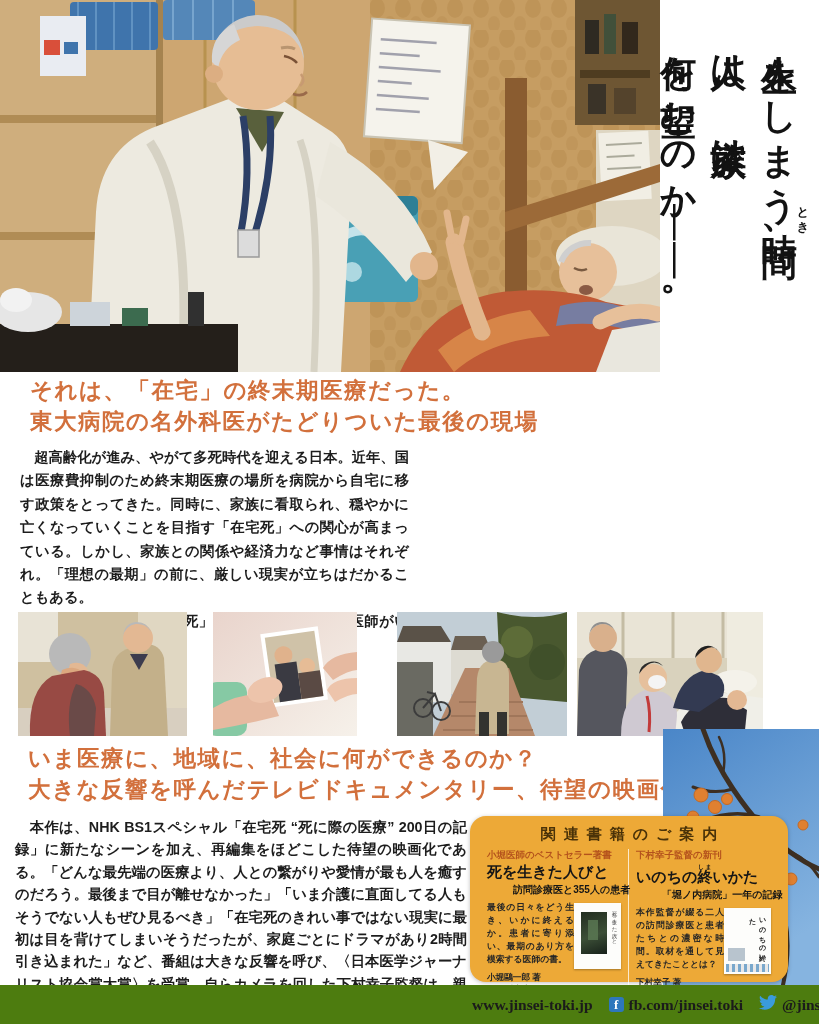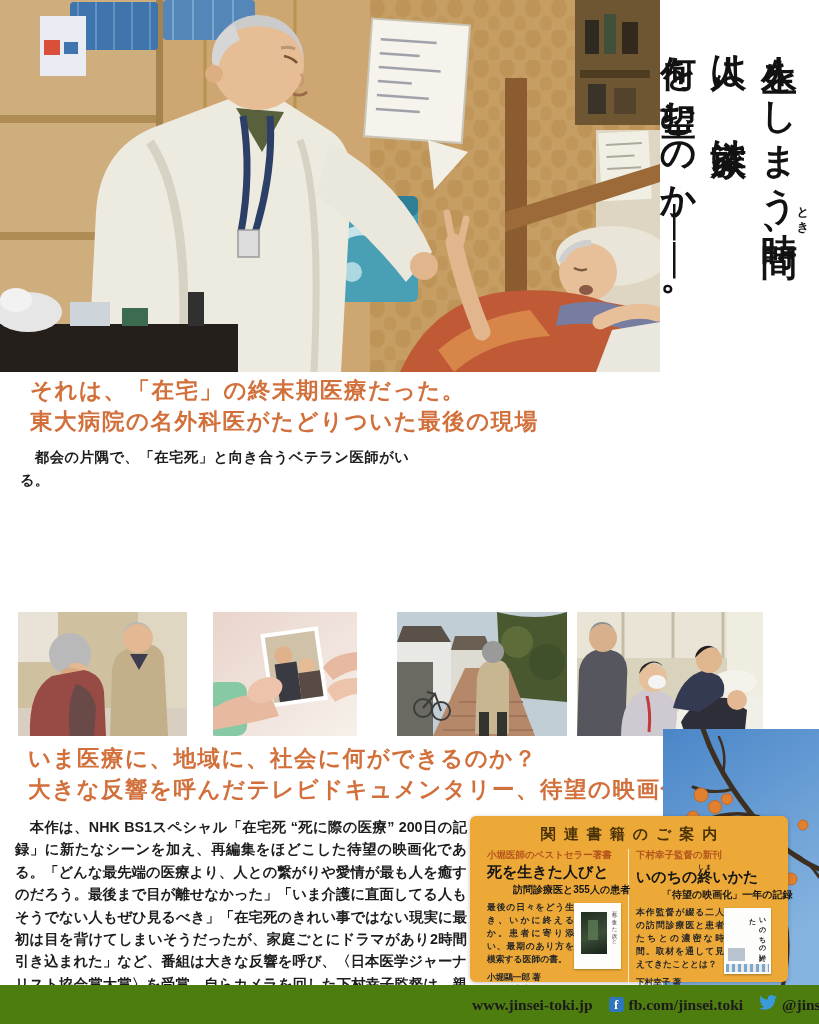"超高齢化が進み、やがて多死時代を迎える日本。近年、国は医療費抑制のため終末期医療" p { html: none -> <p> 超高齢化が進み、やがて多死時代を迎える日本。近年、国は医療費抑制のため終末期医療の場所を病院から自宅に移す政策をとってきた。同時に、家族に看取られ、穏やかに亡くなっていくことを目指す「在宅死」への関心が高まっている。しかし、家族との関係や経済力など事情はそれぞれ。「理想の最期」の前に、厳しい現実が立ちはだかることもある。</p> }
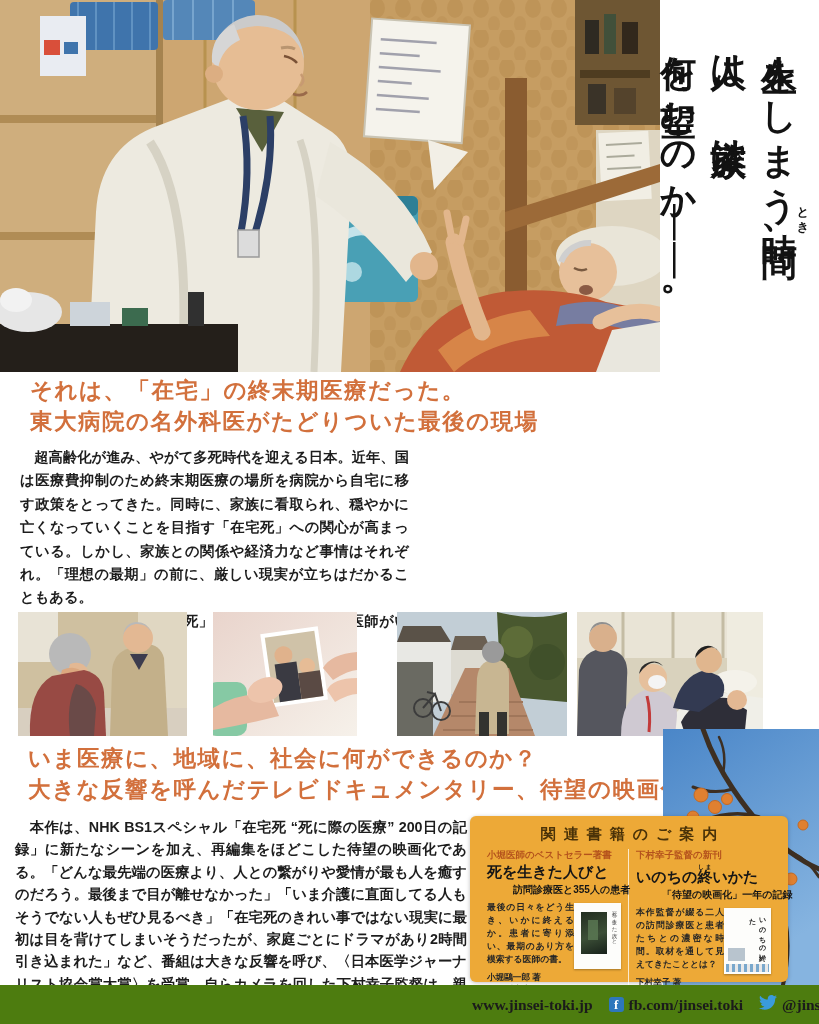"関連書籍のご案内" .books { border-radius: 6px -> 16px }
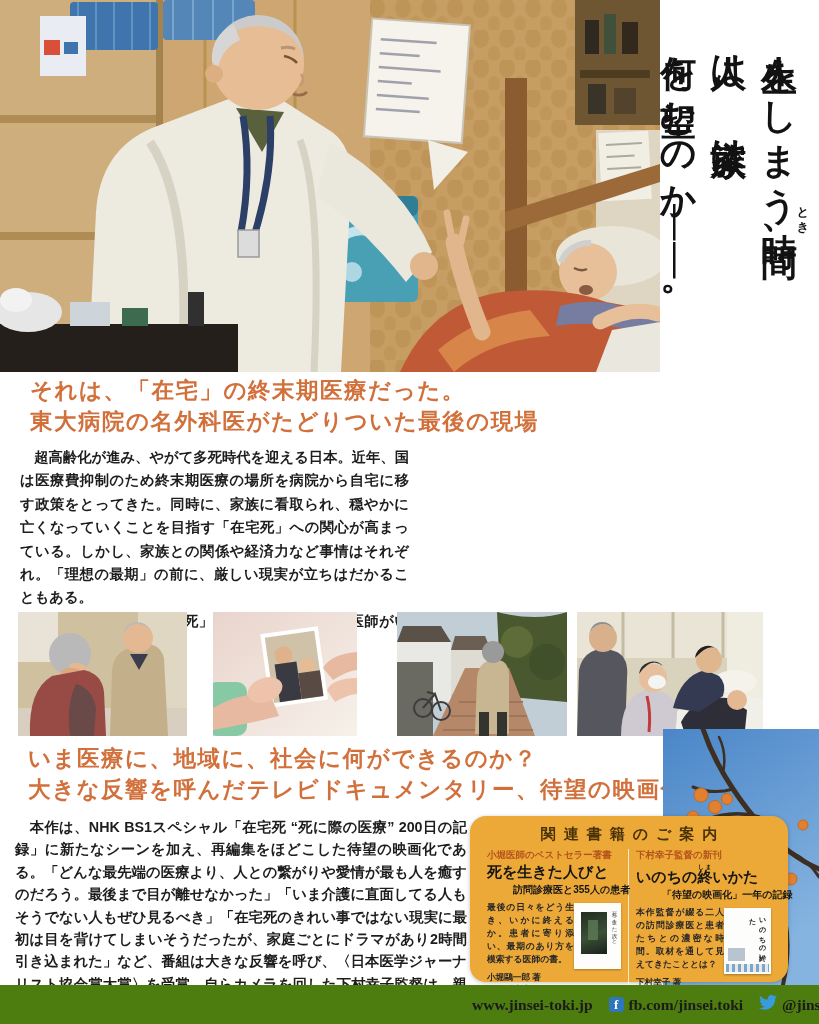"「待望の映画化」一年の記録" div.bsub { text: 待望の映画化 -> 堀ノ内病院 }
